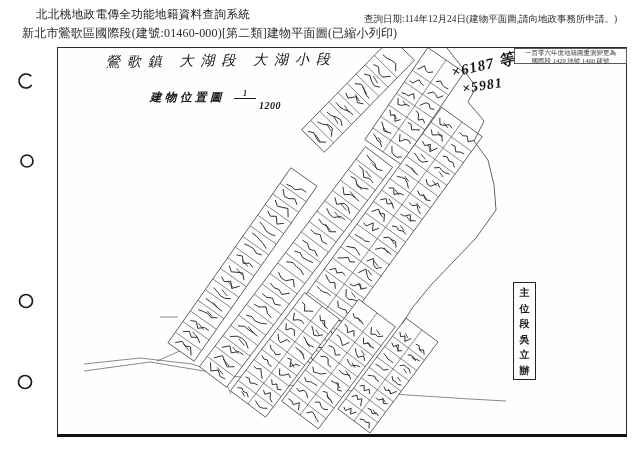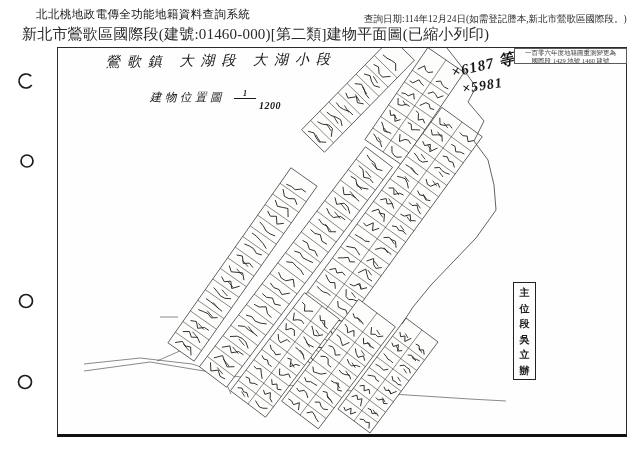"查詢日期:114年12月24日(如需登記謄本,新北市鶯歌區國際段。)" div.hdr-date { text: 如需登記謄本,新北市鶯歌區國際段 -> 建物平面圖,請向地政事務所申請 }
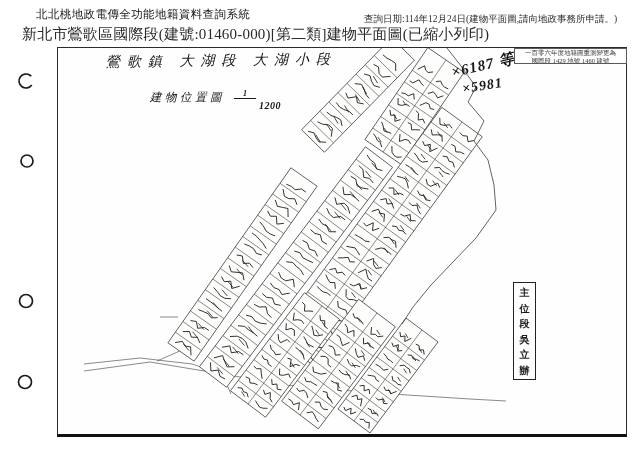"新北市鶯歌區國際段(建號:01460-000)[第二類]建物平面圖(已縮小列印)" .hdr-sub { font-size: 15px -> 12px }
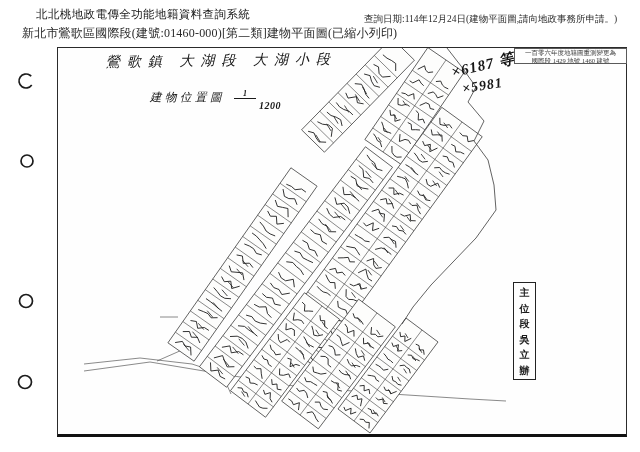"建物位置圖" .loc-caption { font-weight: normal -> bold }
